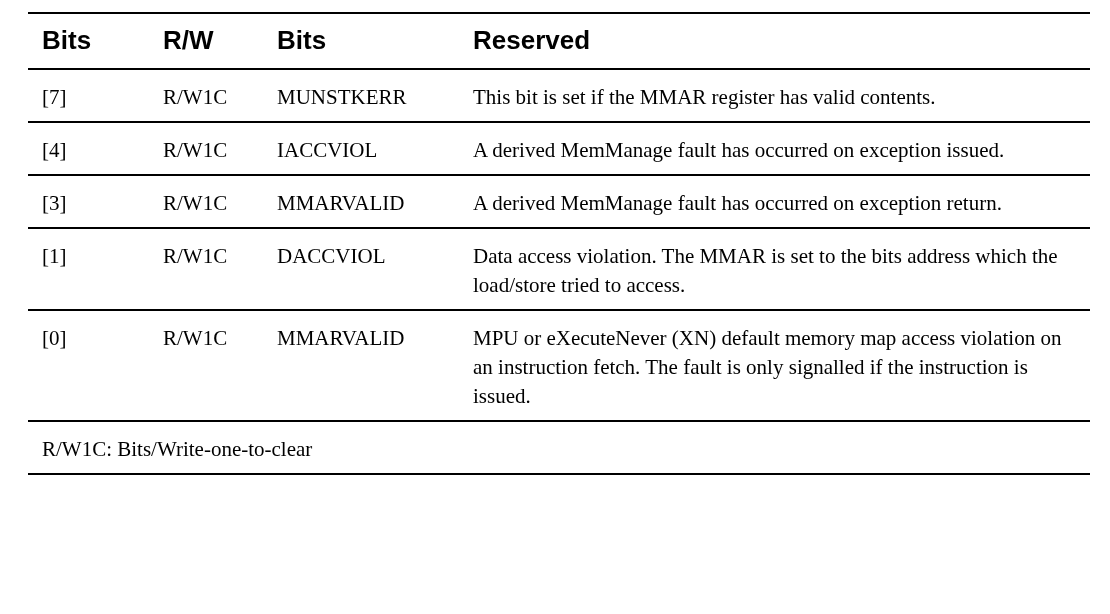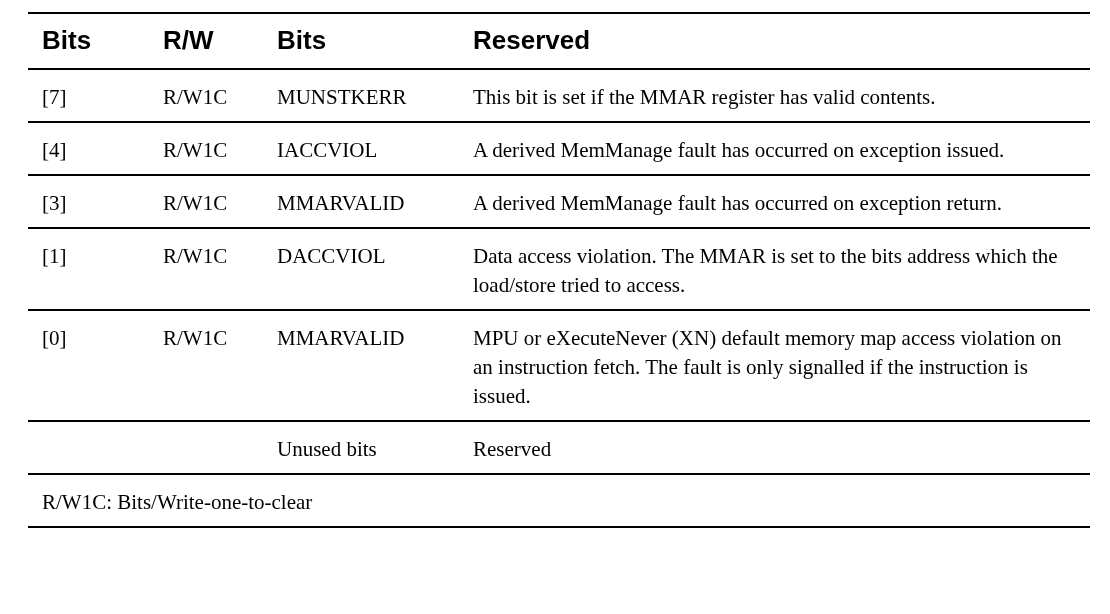"Unused bits" tr { html: <tr> <td></td> <td></td> <td>Unused bits</td> <td>Reserved</td> </tr> -> none }
